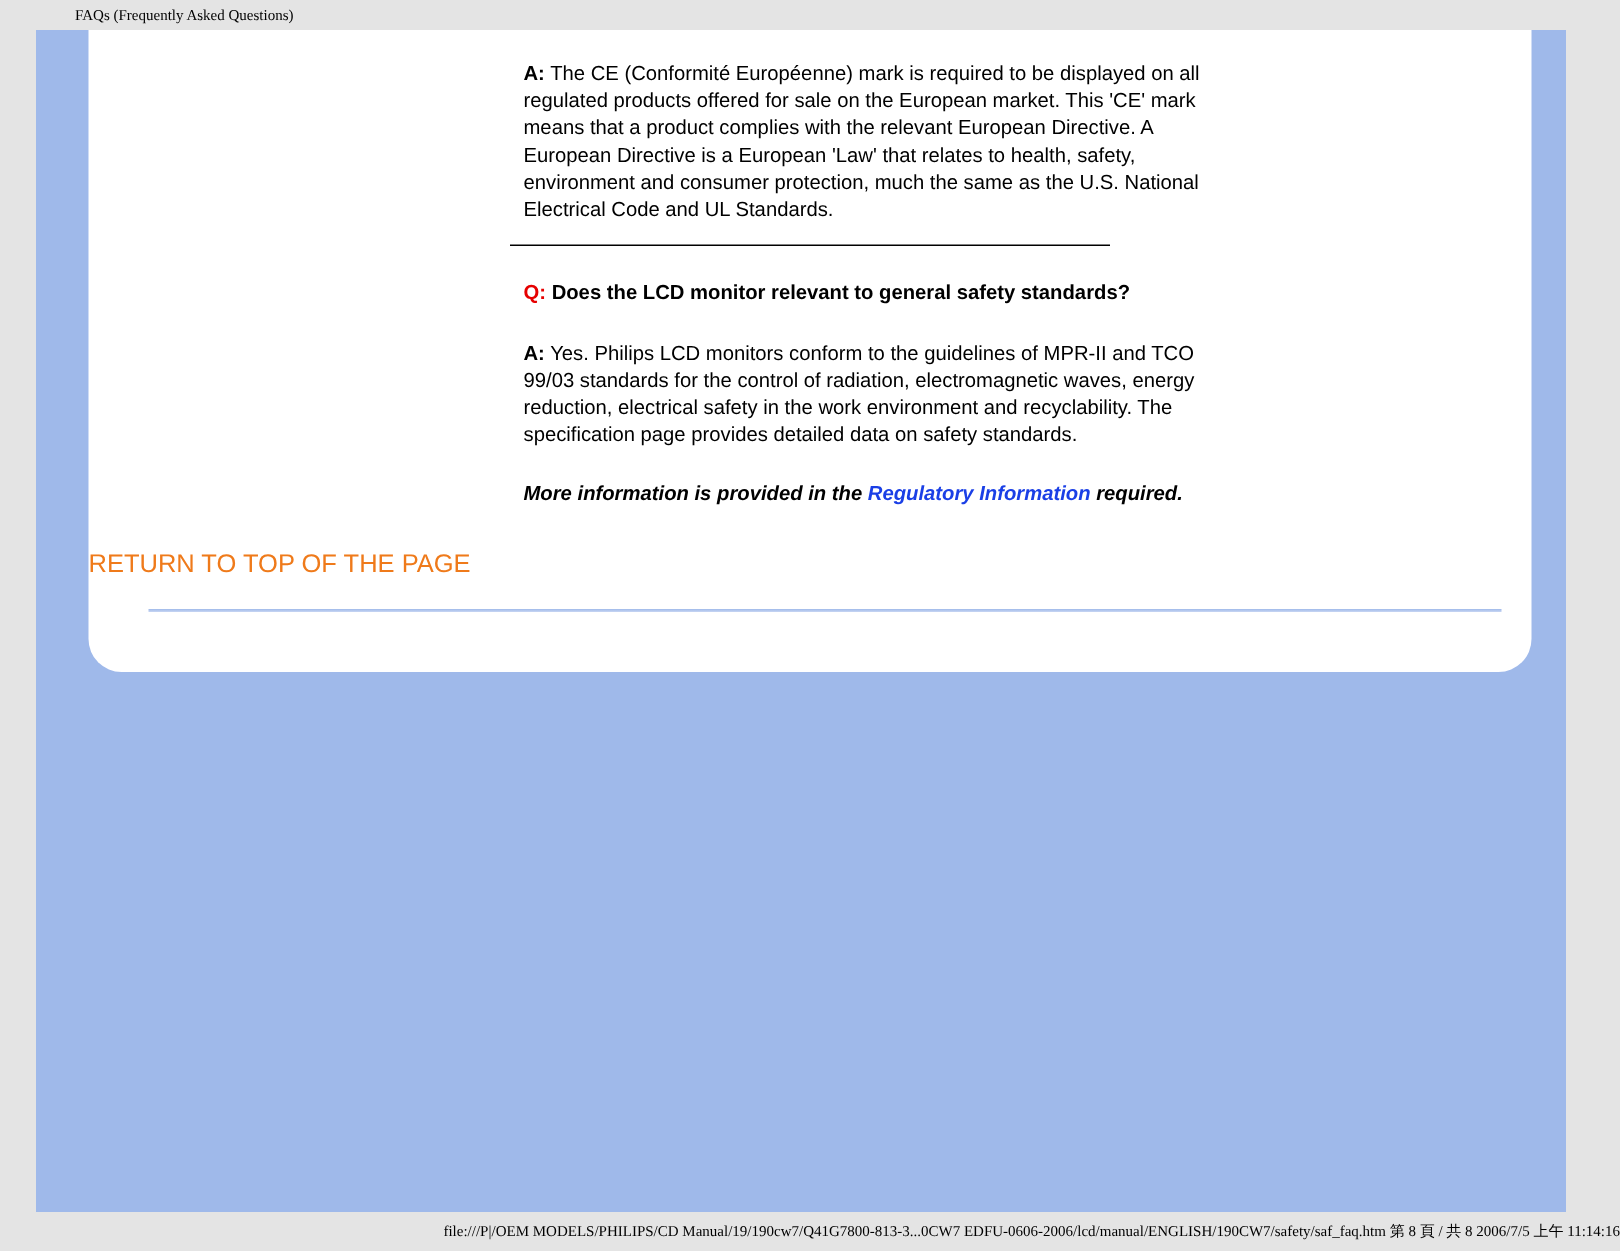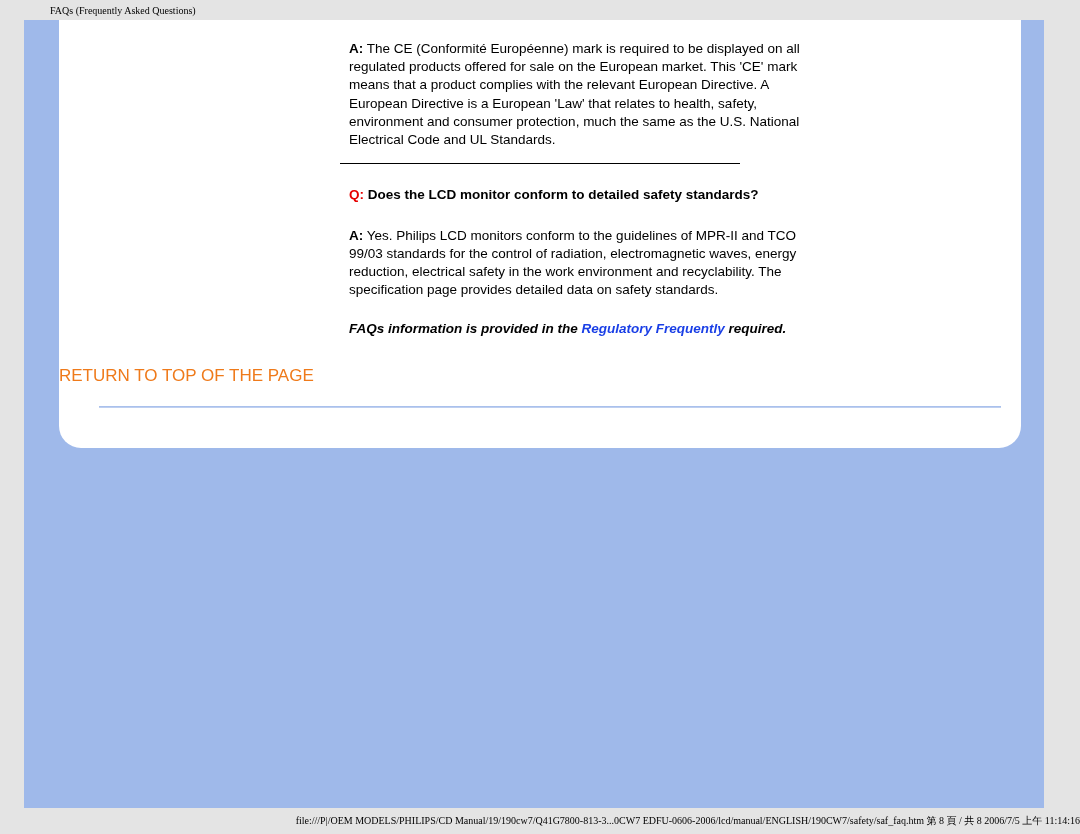"Does the LCD monitor conform" span { text: conform to detailed -> relevant to general }
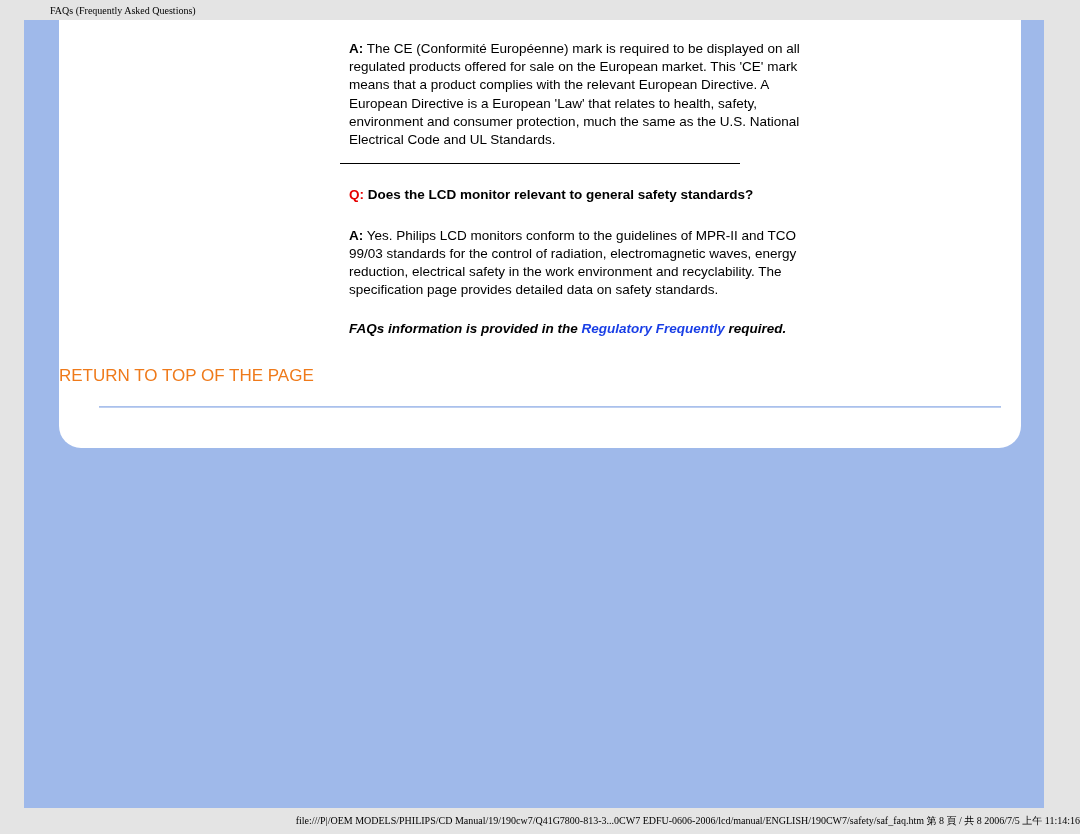"FAQs information is provided in" span { text: FAQs -> More }
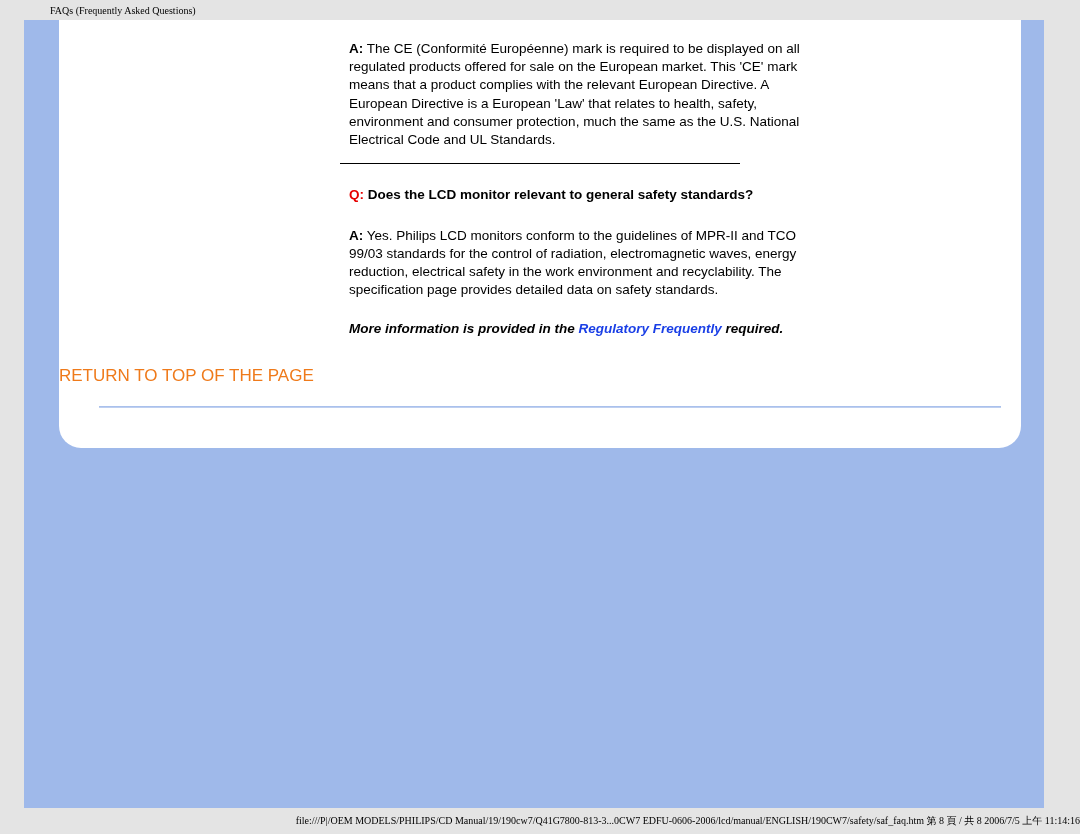"Regulatory Frequently" a.reg-link { text: Frequently -> Information }
